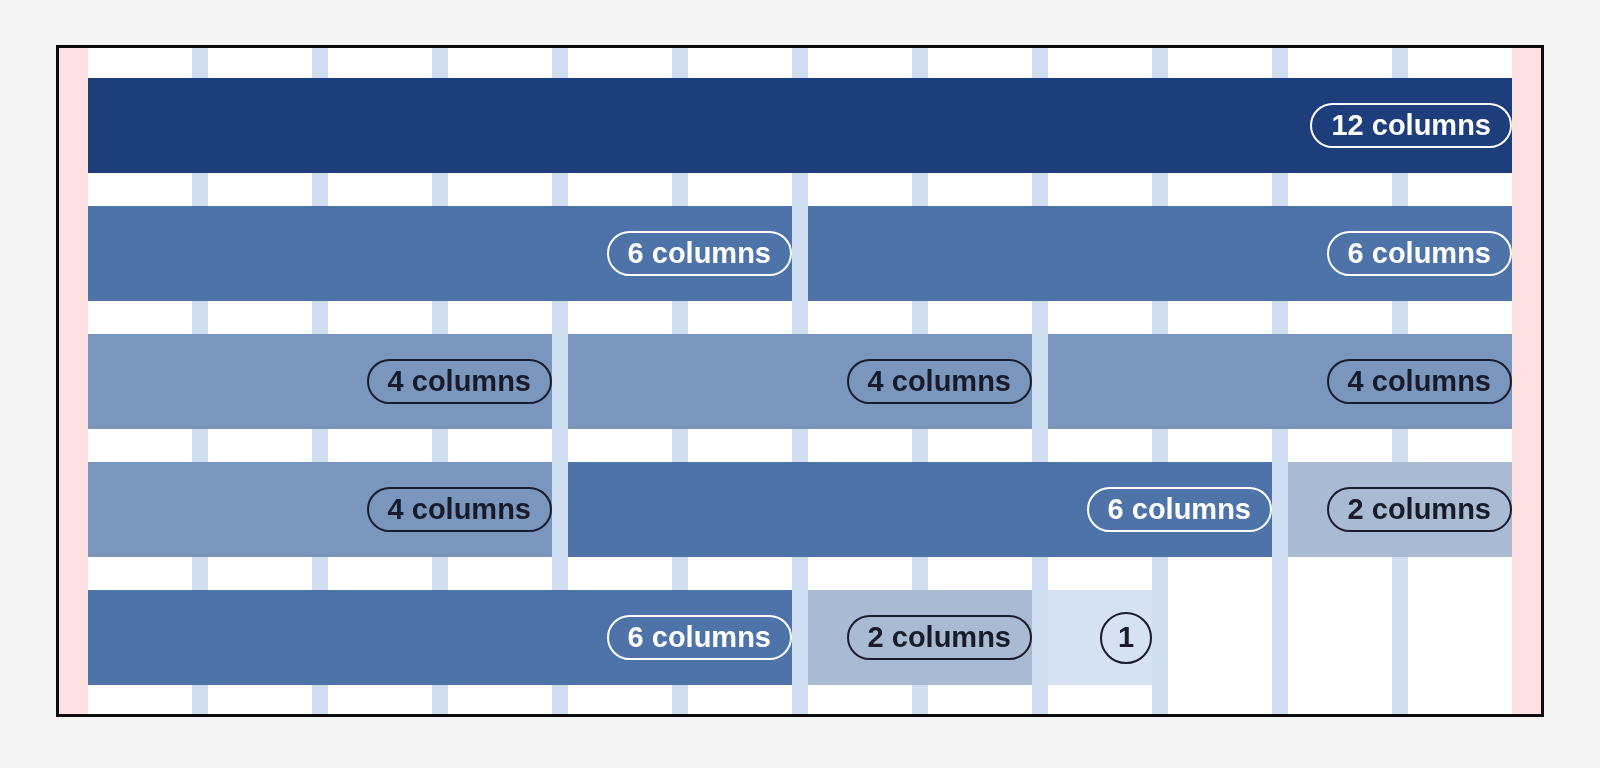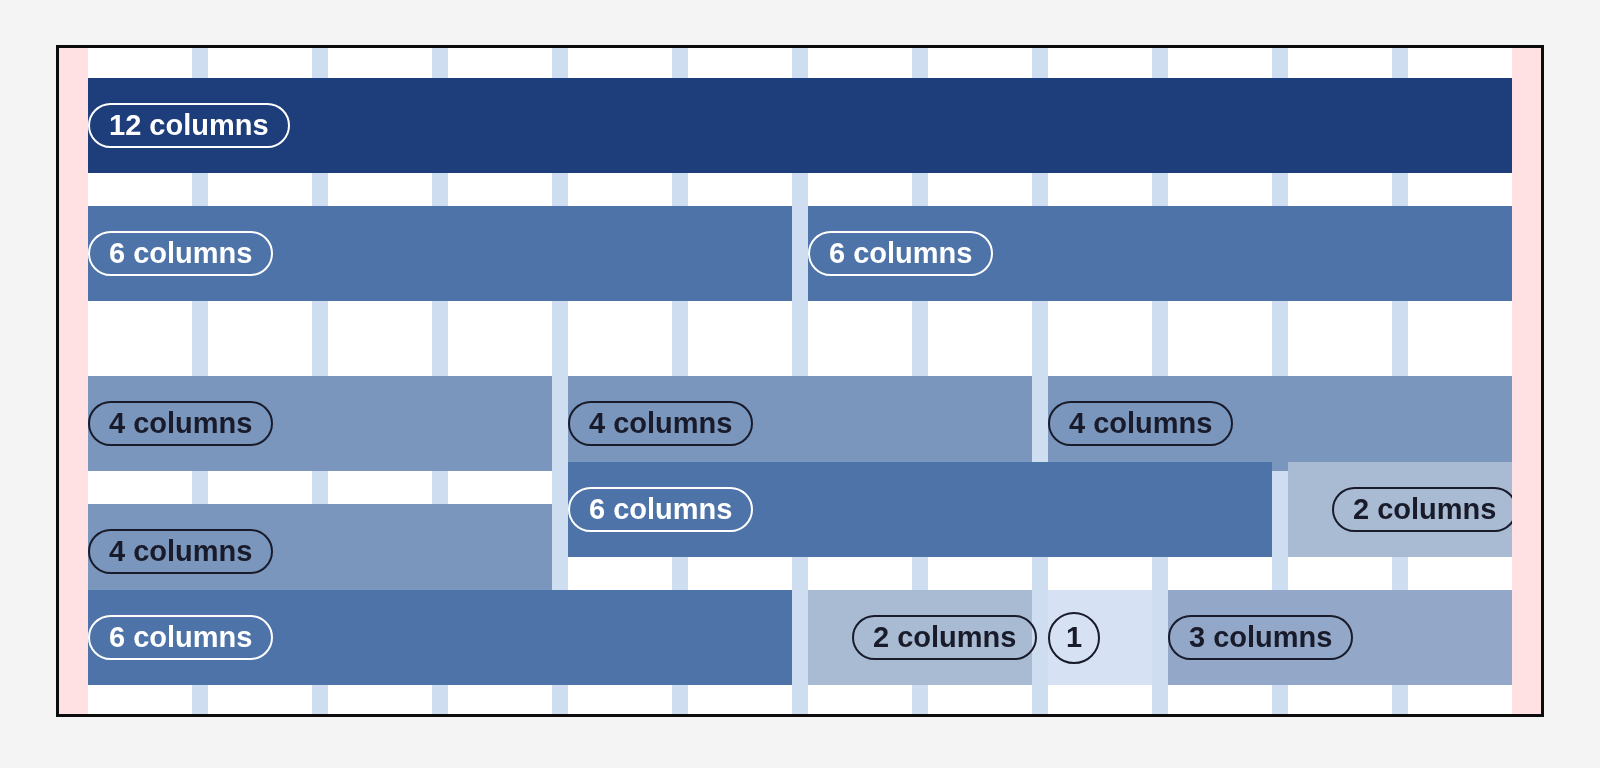"12 columns" .block { justify-content: flex-start -> flex-end }
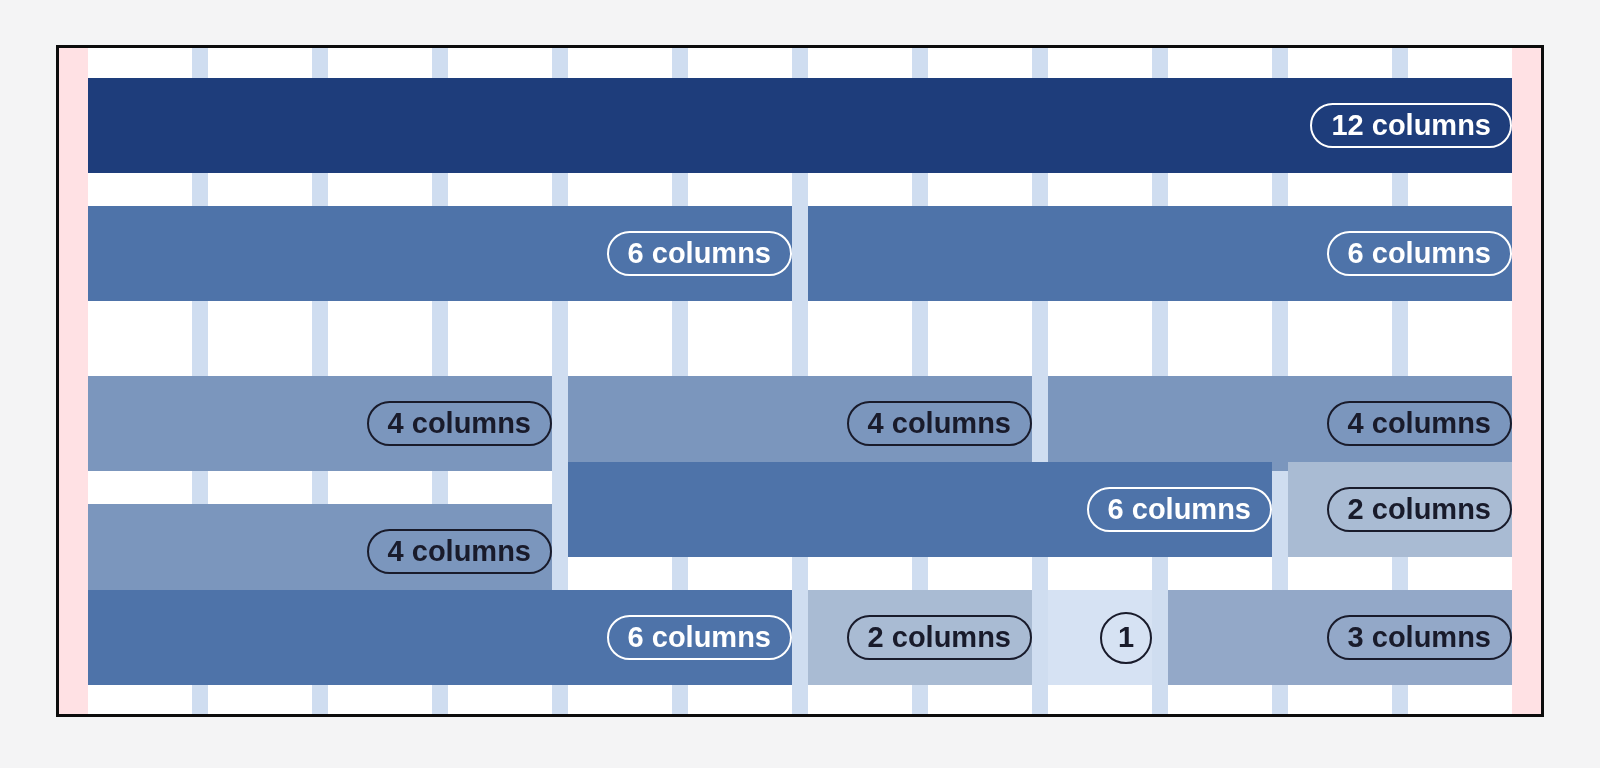"4 columns" .v-light { margin-top: 42px -> none }
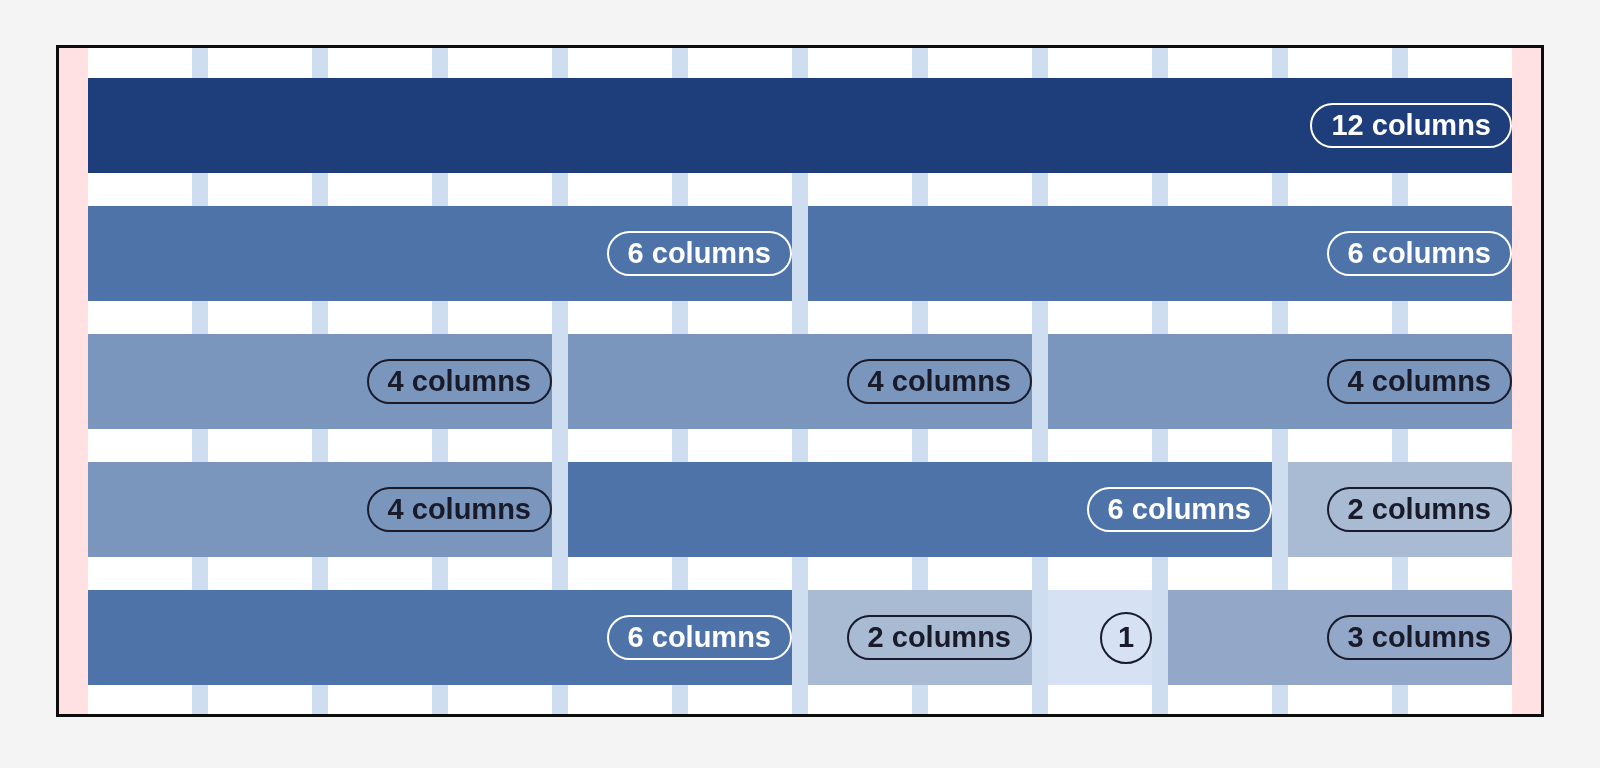"3 columns" div.block { html: <div> <span>3 columns</span> </div> -> none }
